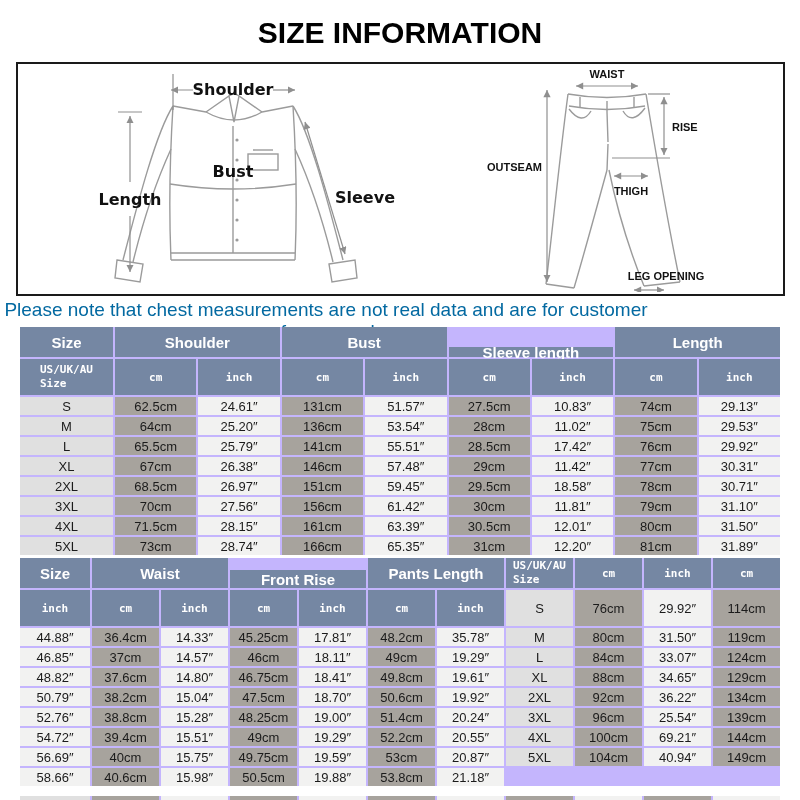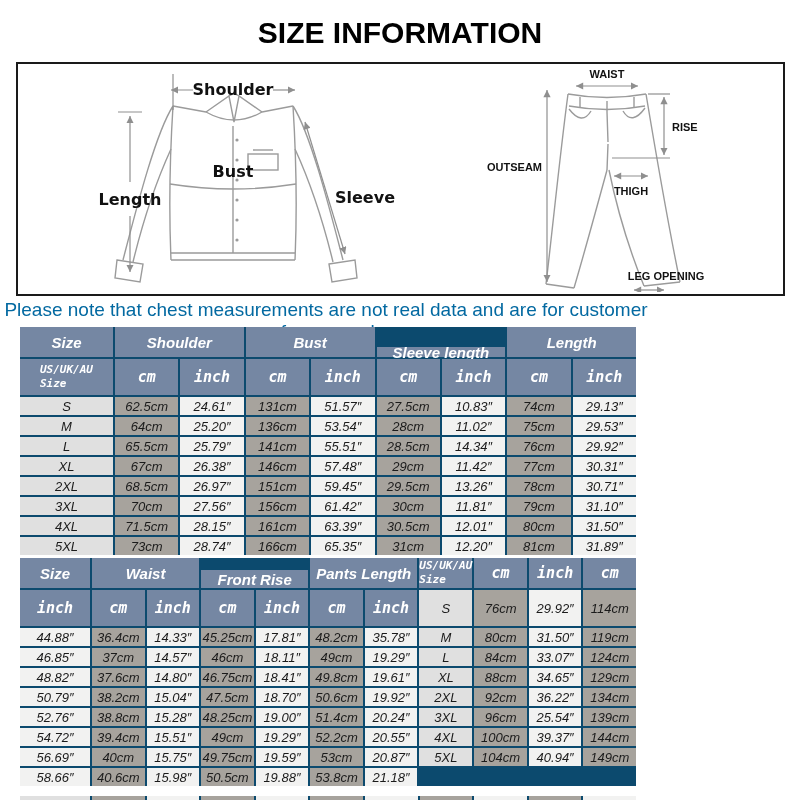"Size" .sizetable { background: #0c4a6e -> #c4b5fd; font-style: italic -> none; width: 616px -> 760px }
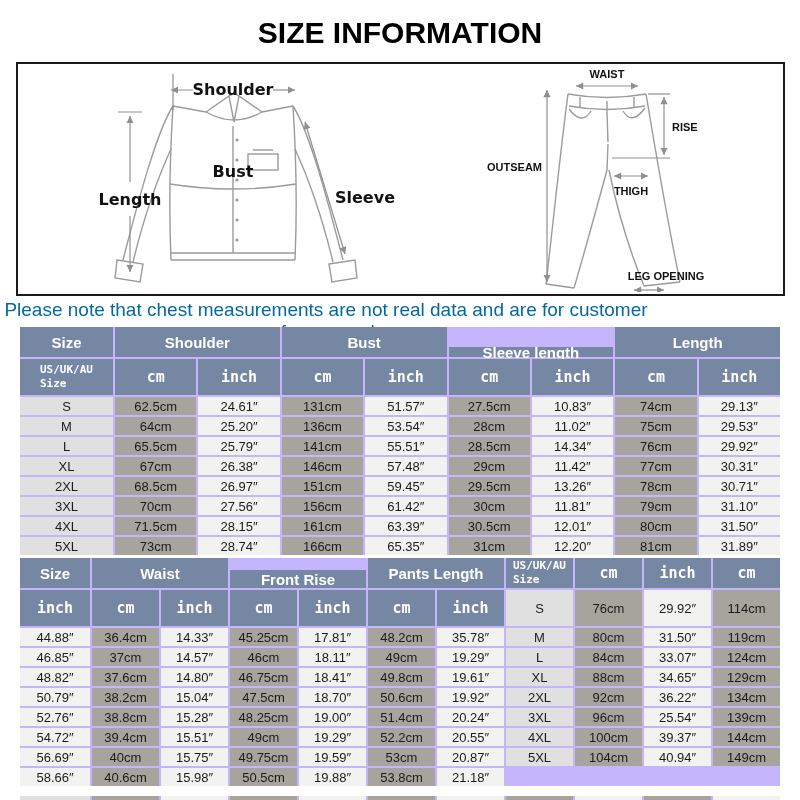"cm" .unit-h { font-size: 15px -> 11px }
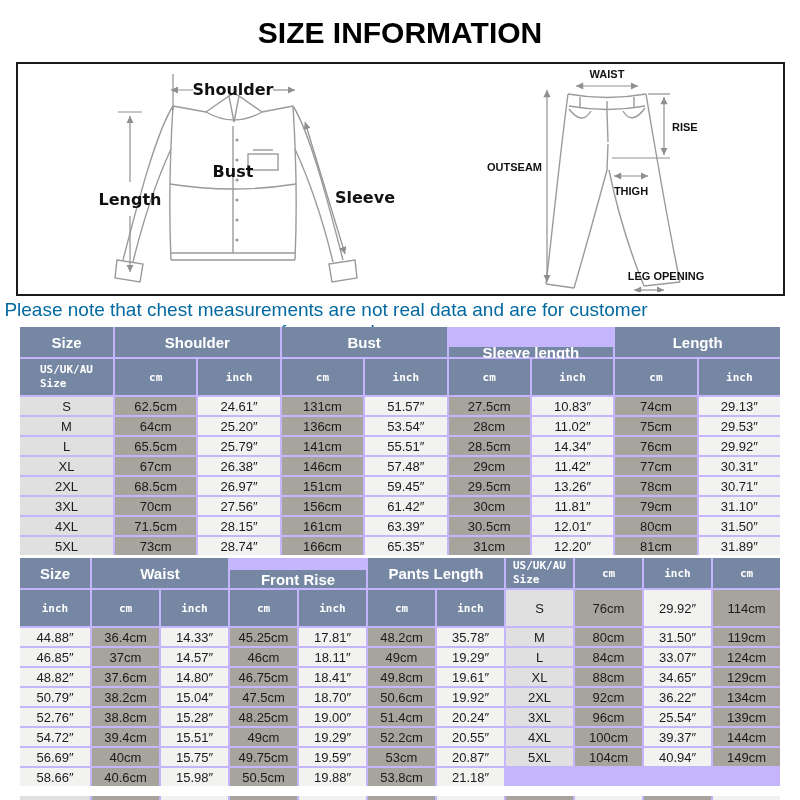"14.34″" div.dc { text: 14.34 -> 17.42 }
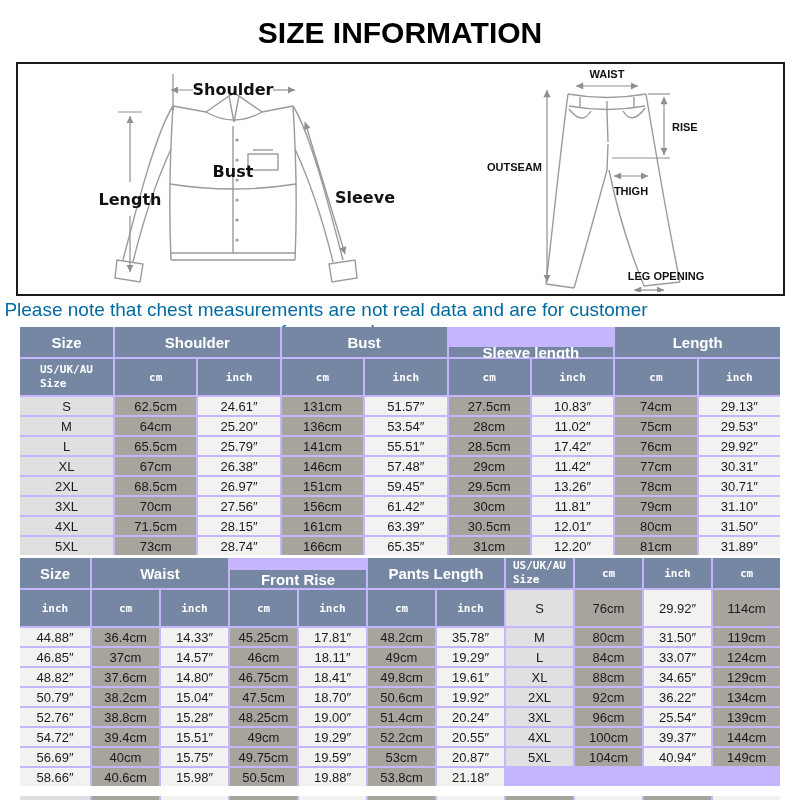"13.26″" div.dc { text: 13.26 -> 18.58 }
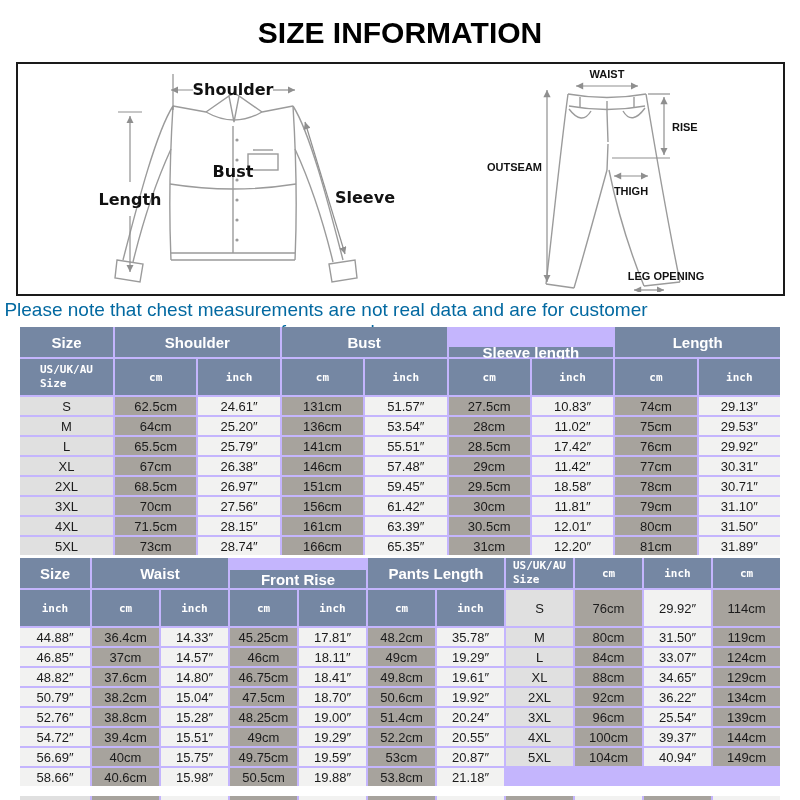"39.37″" div.dc { text: 39.37 -> 69.21 }
